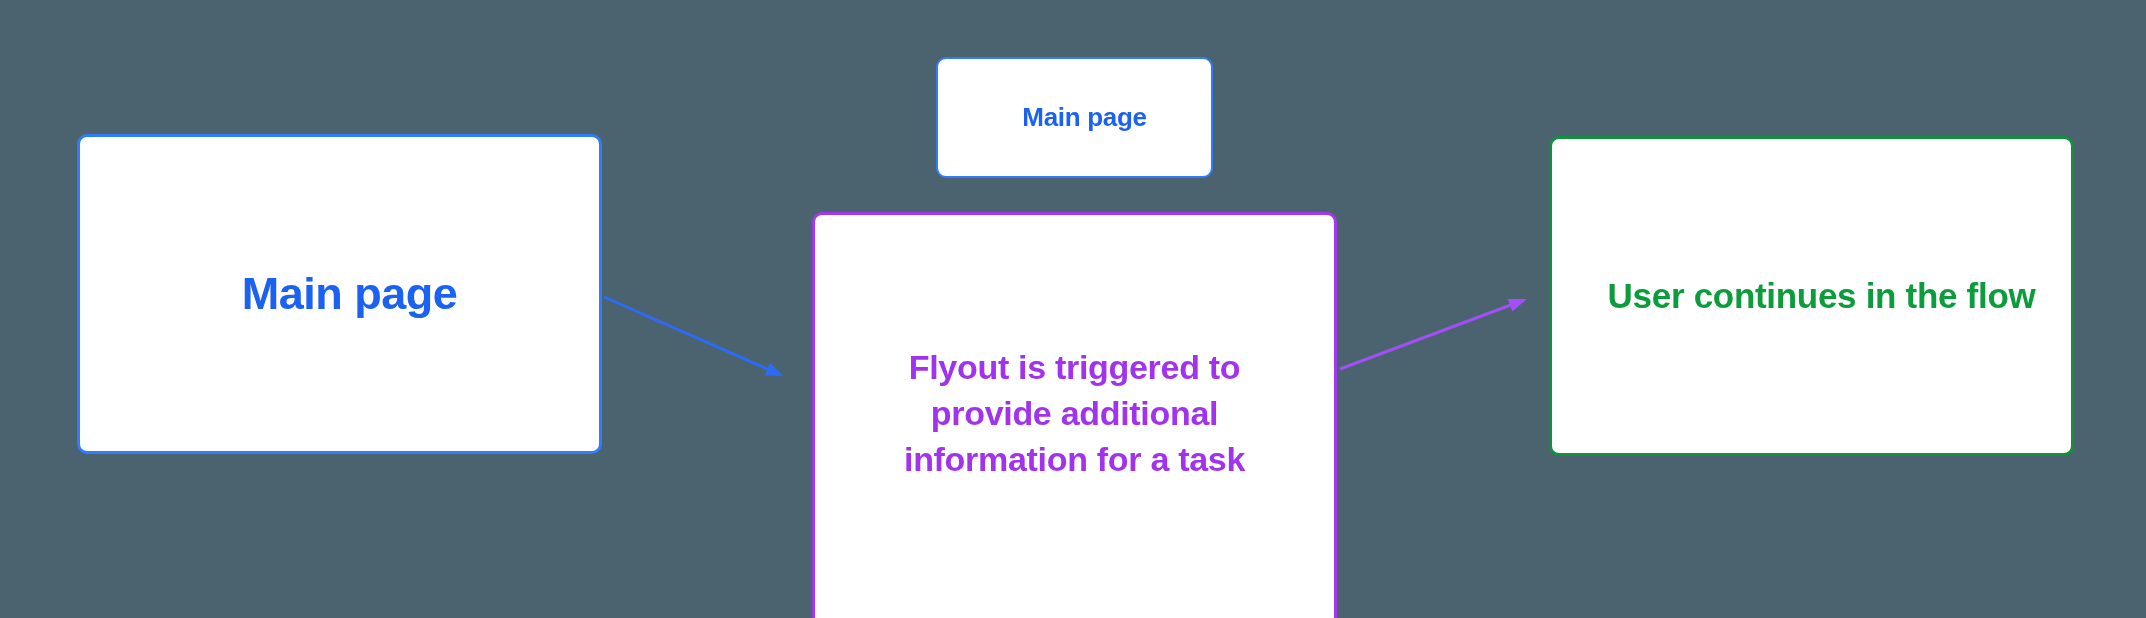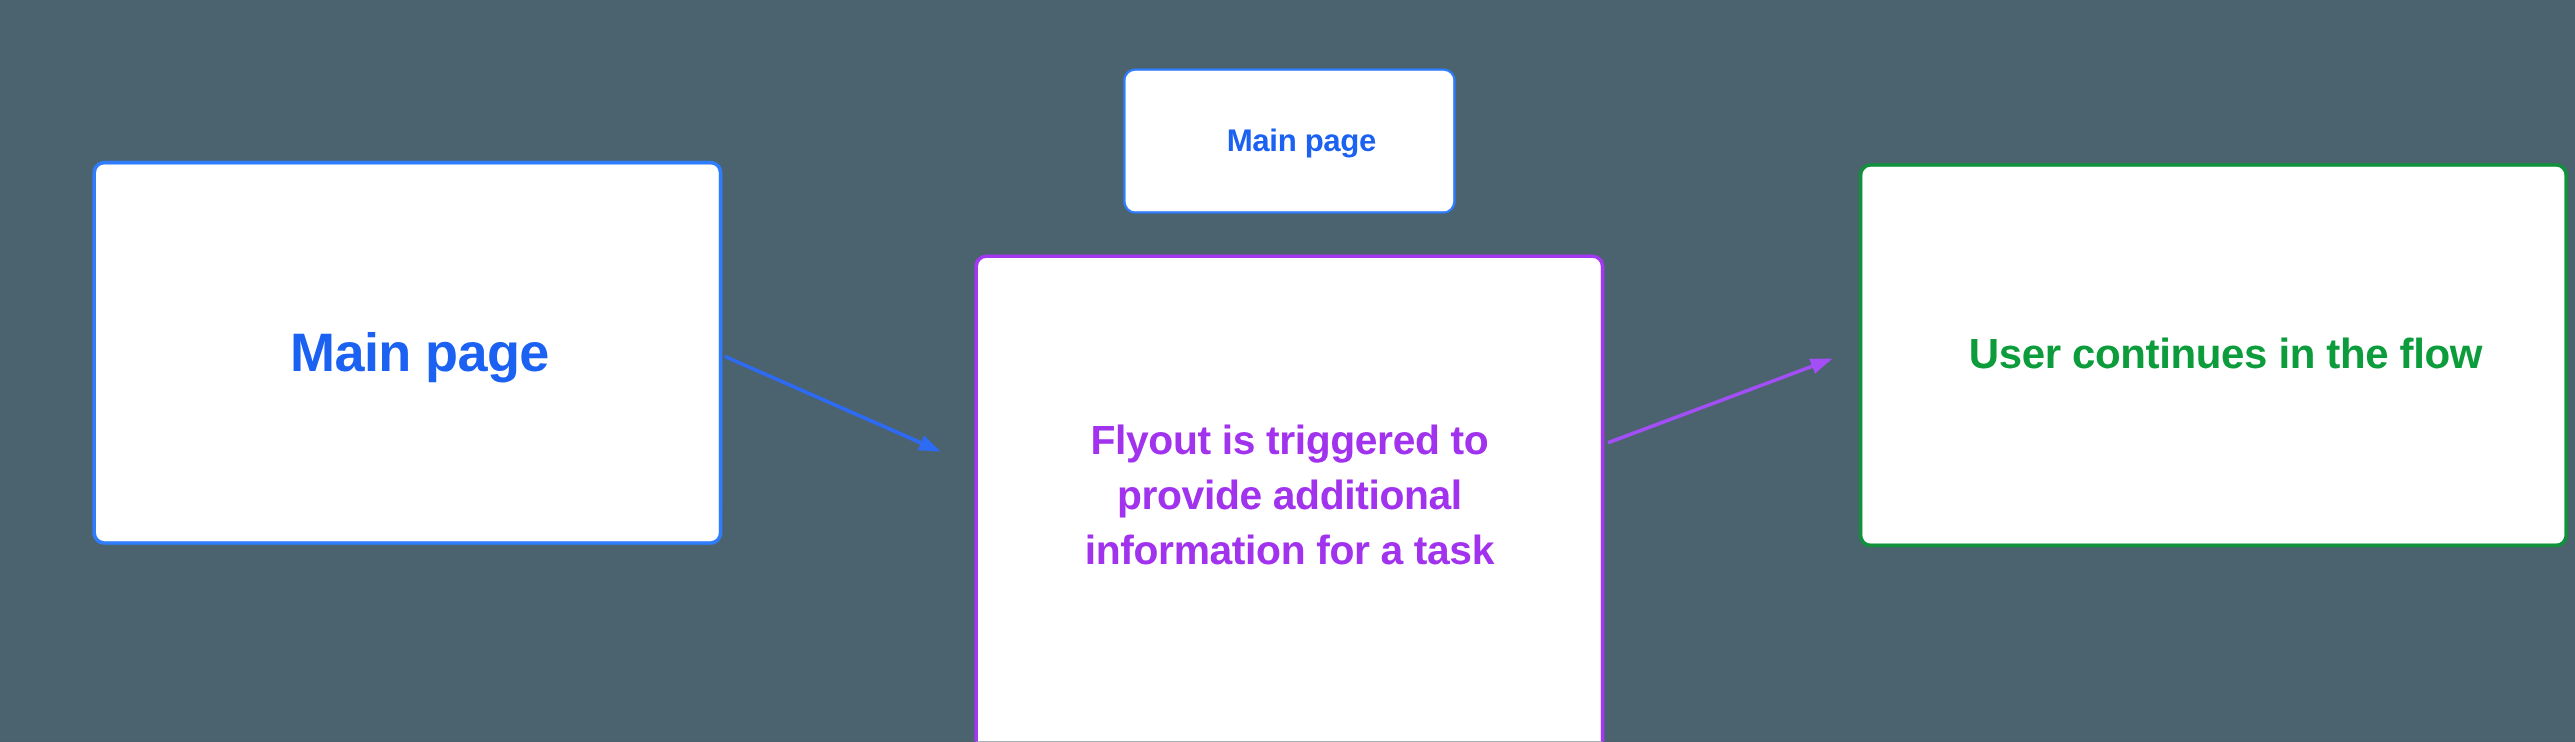"User continues in the flow" .node-continue { width: 591px -> 525px }
